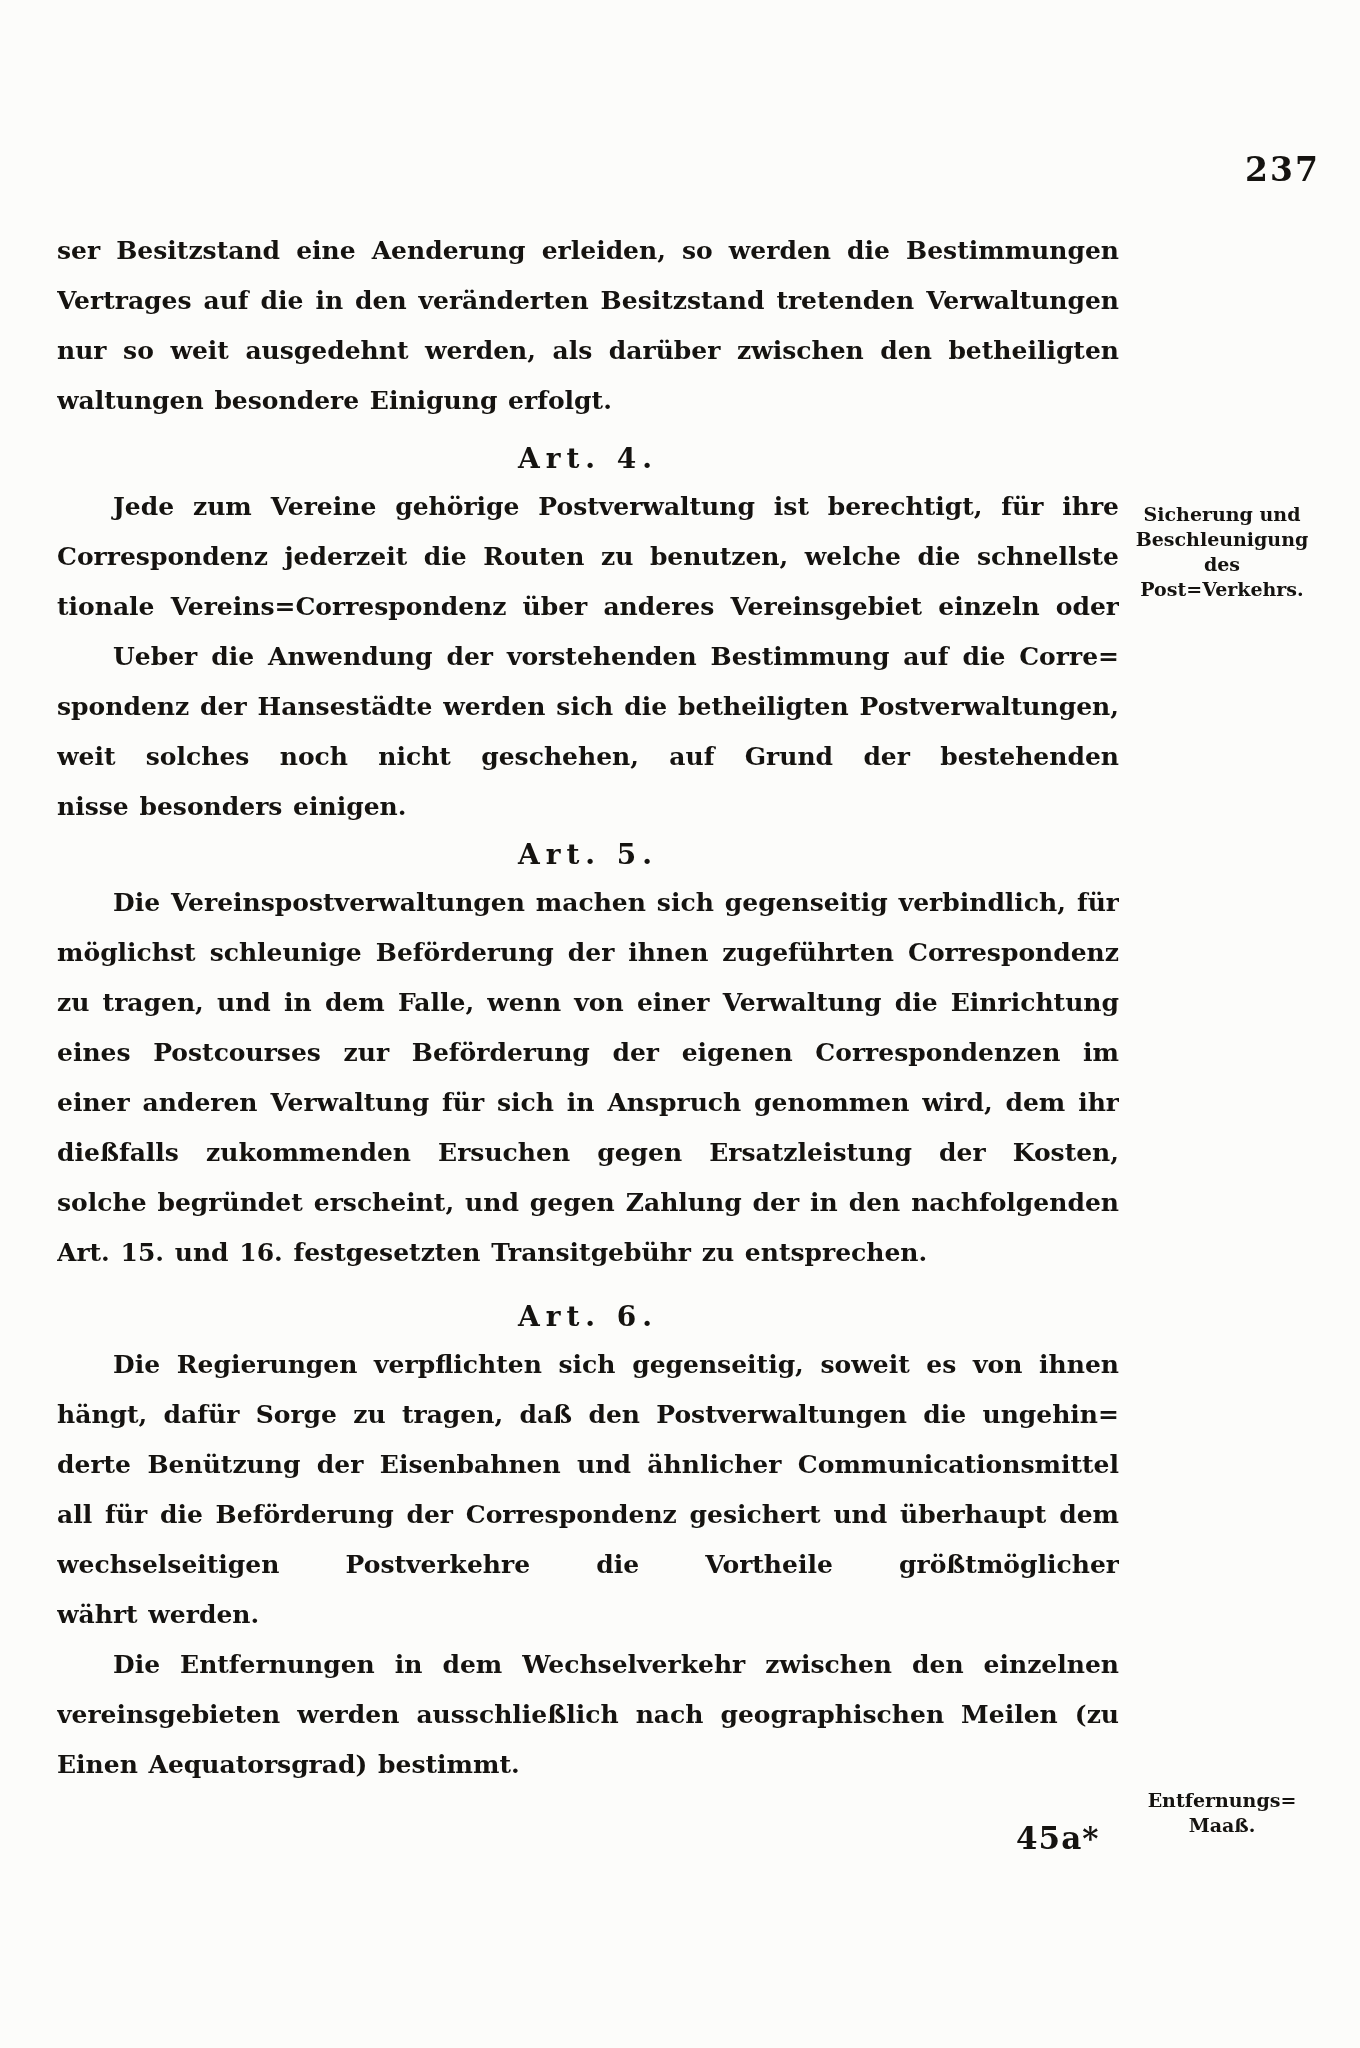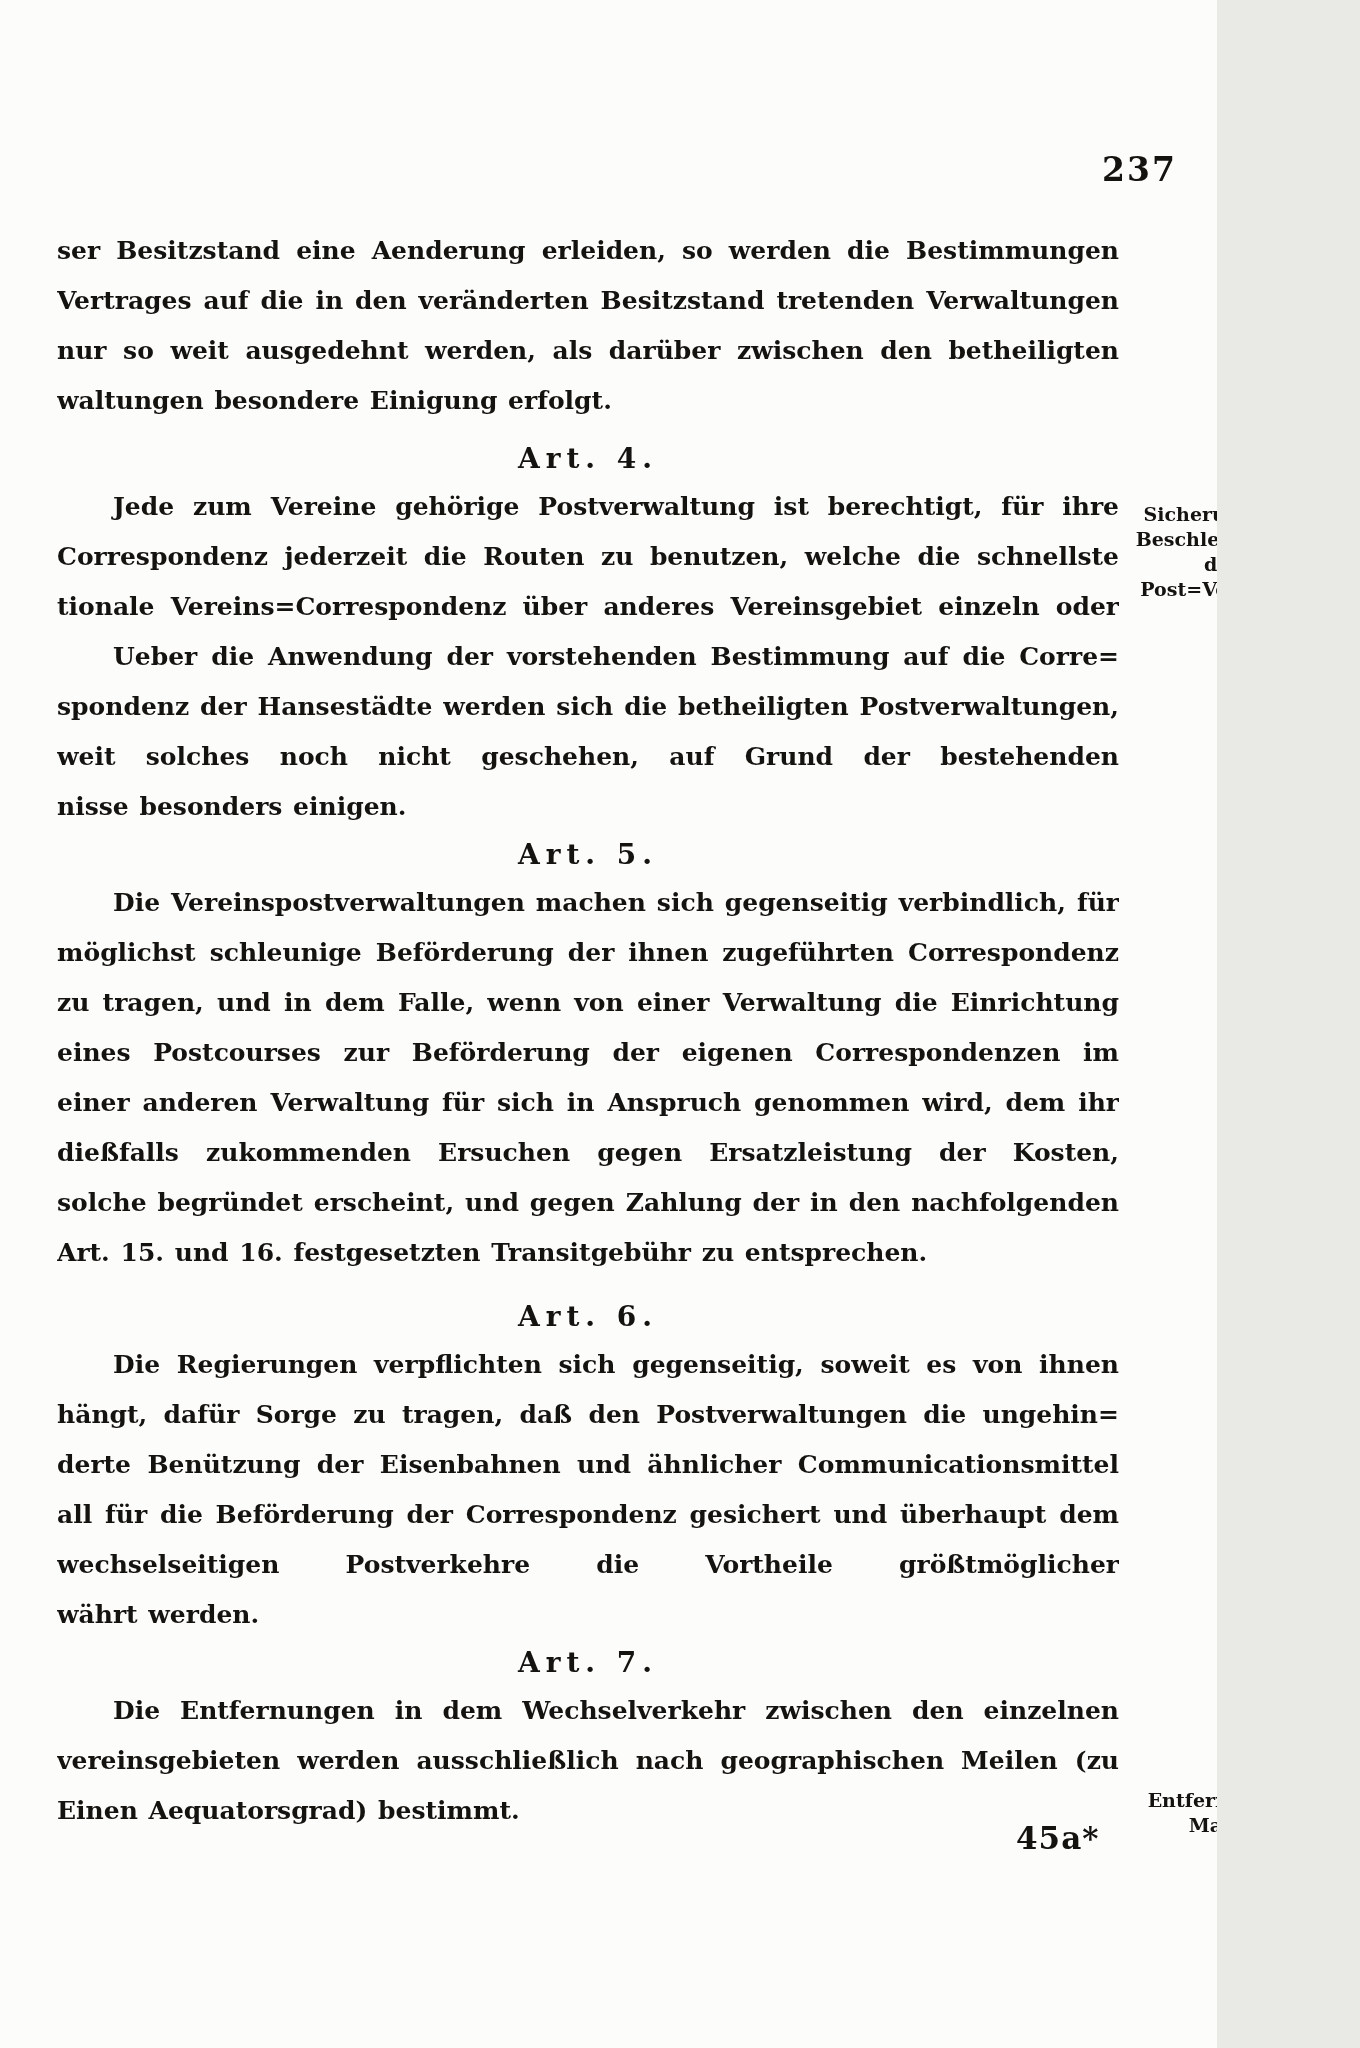"237" .page { width: 1217px -> 1360px }
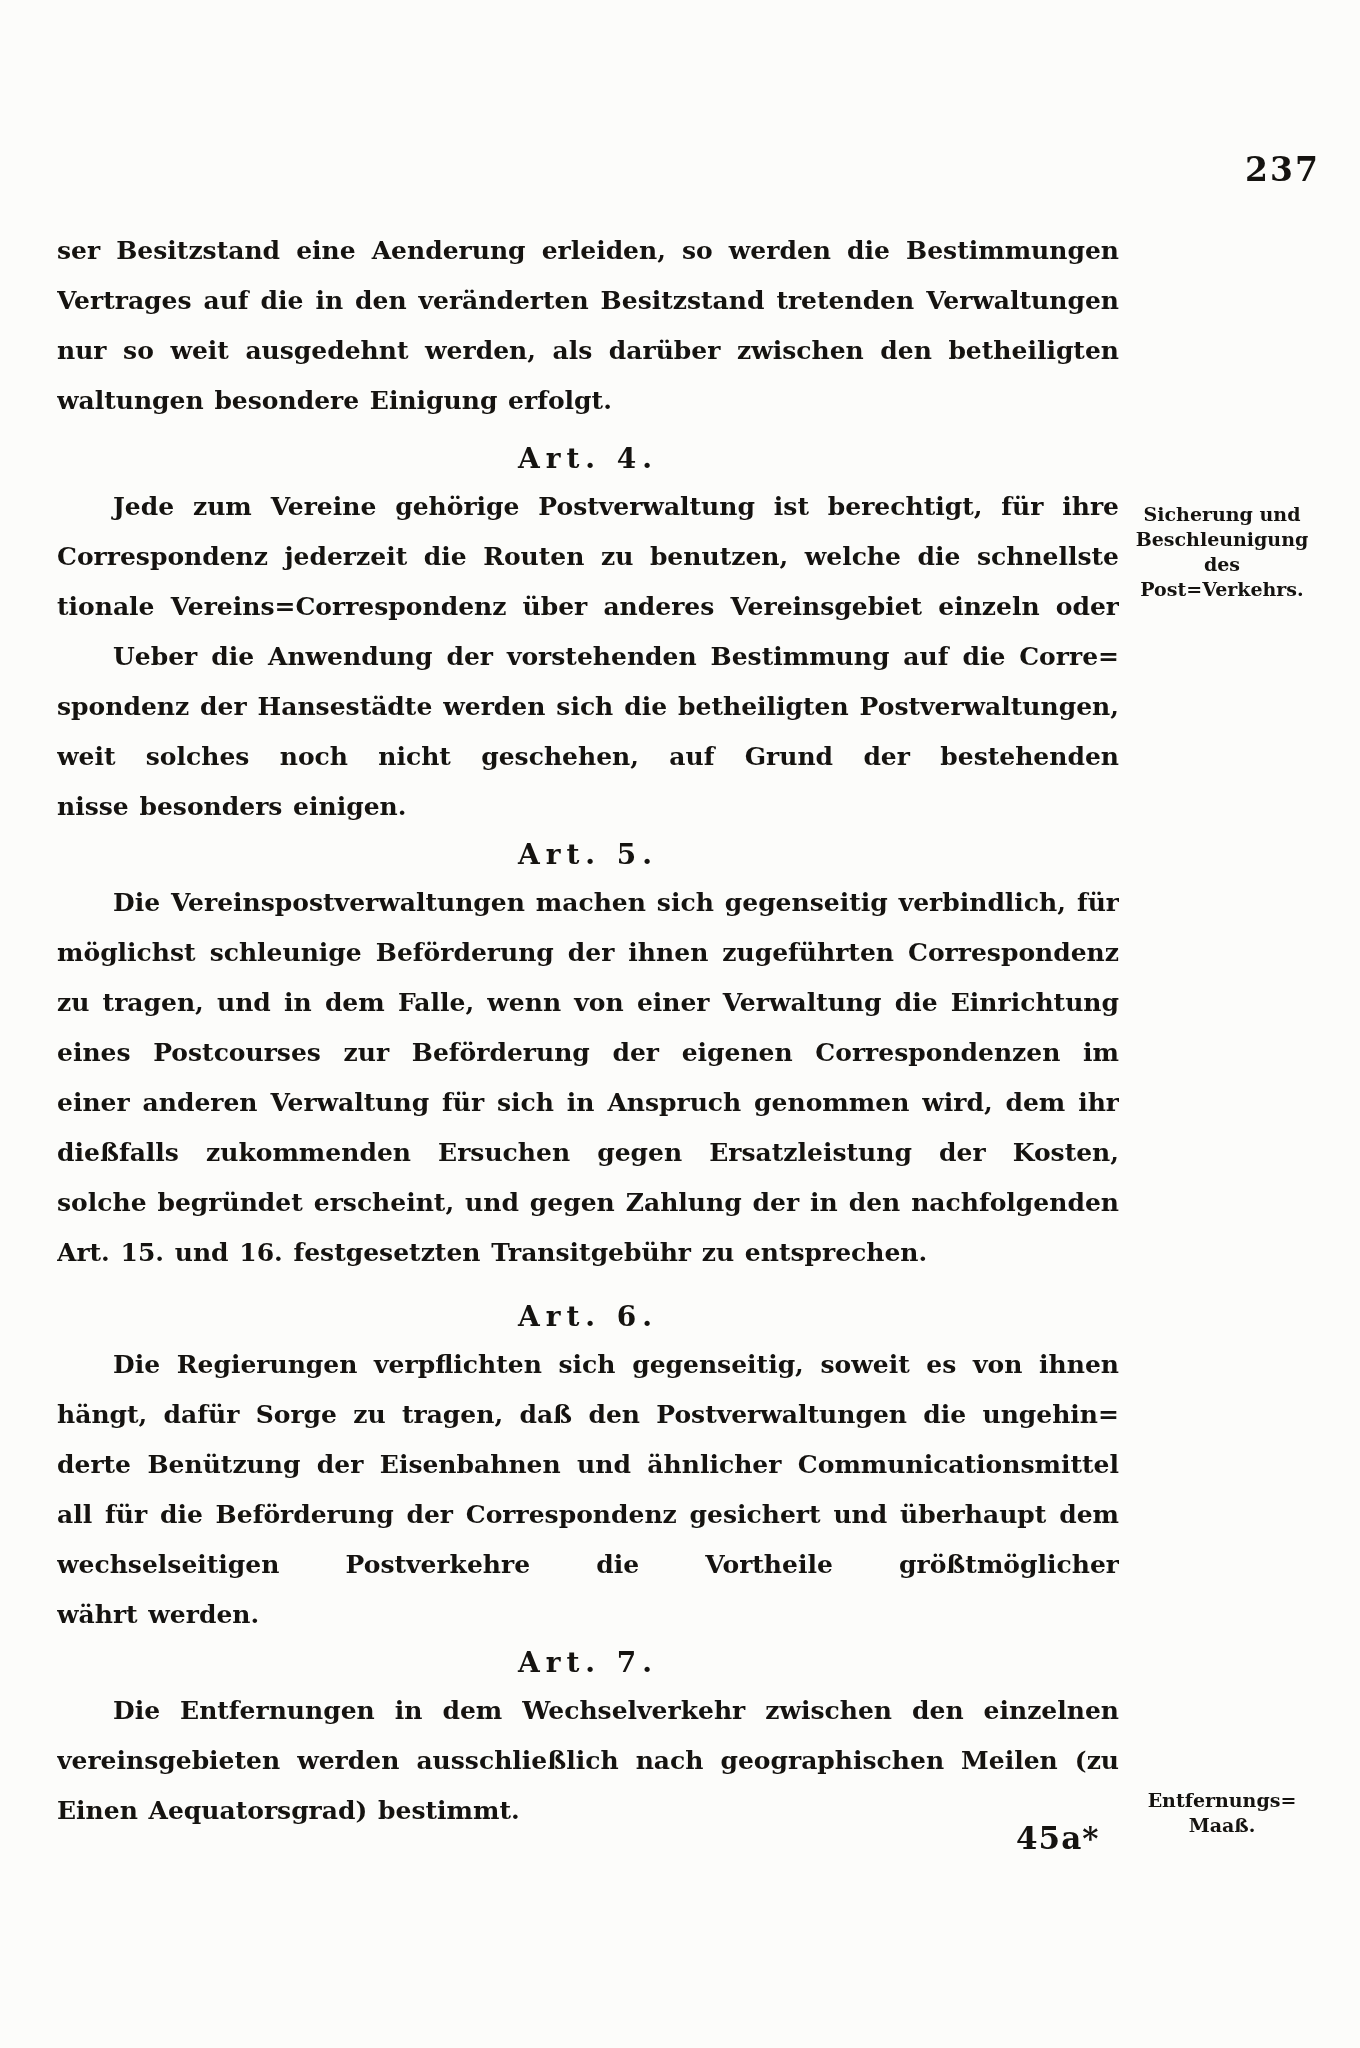"Art. 7." div.art-heading { html: <div>Art. 7.</div> -> none }
